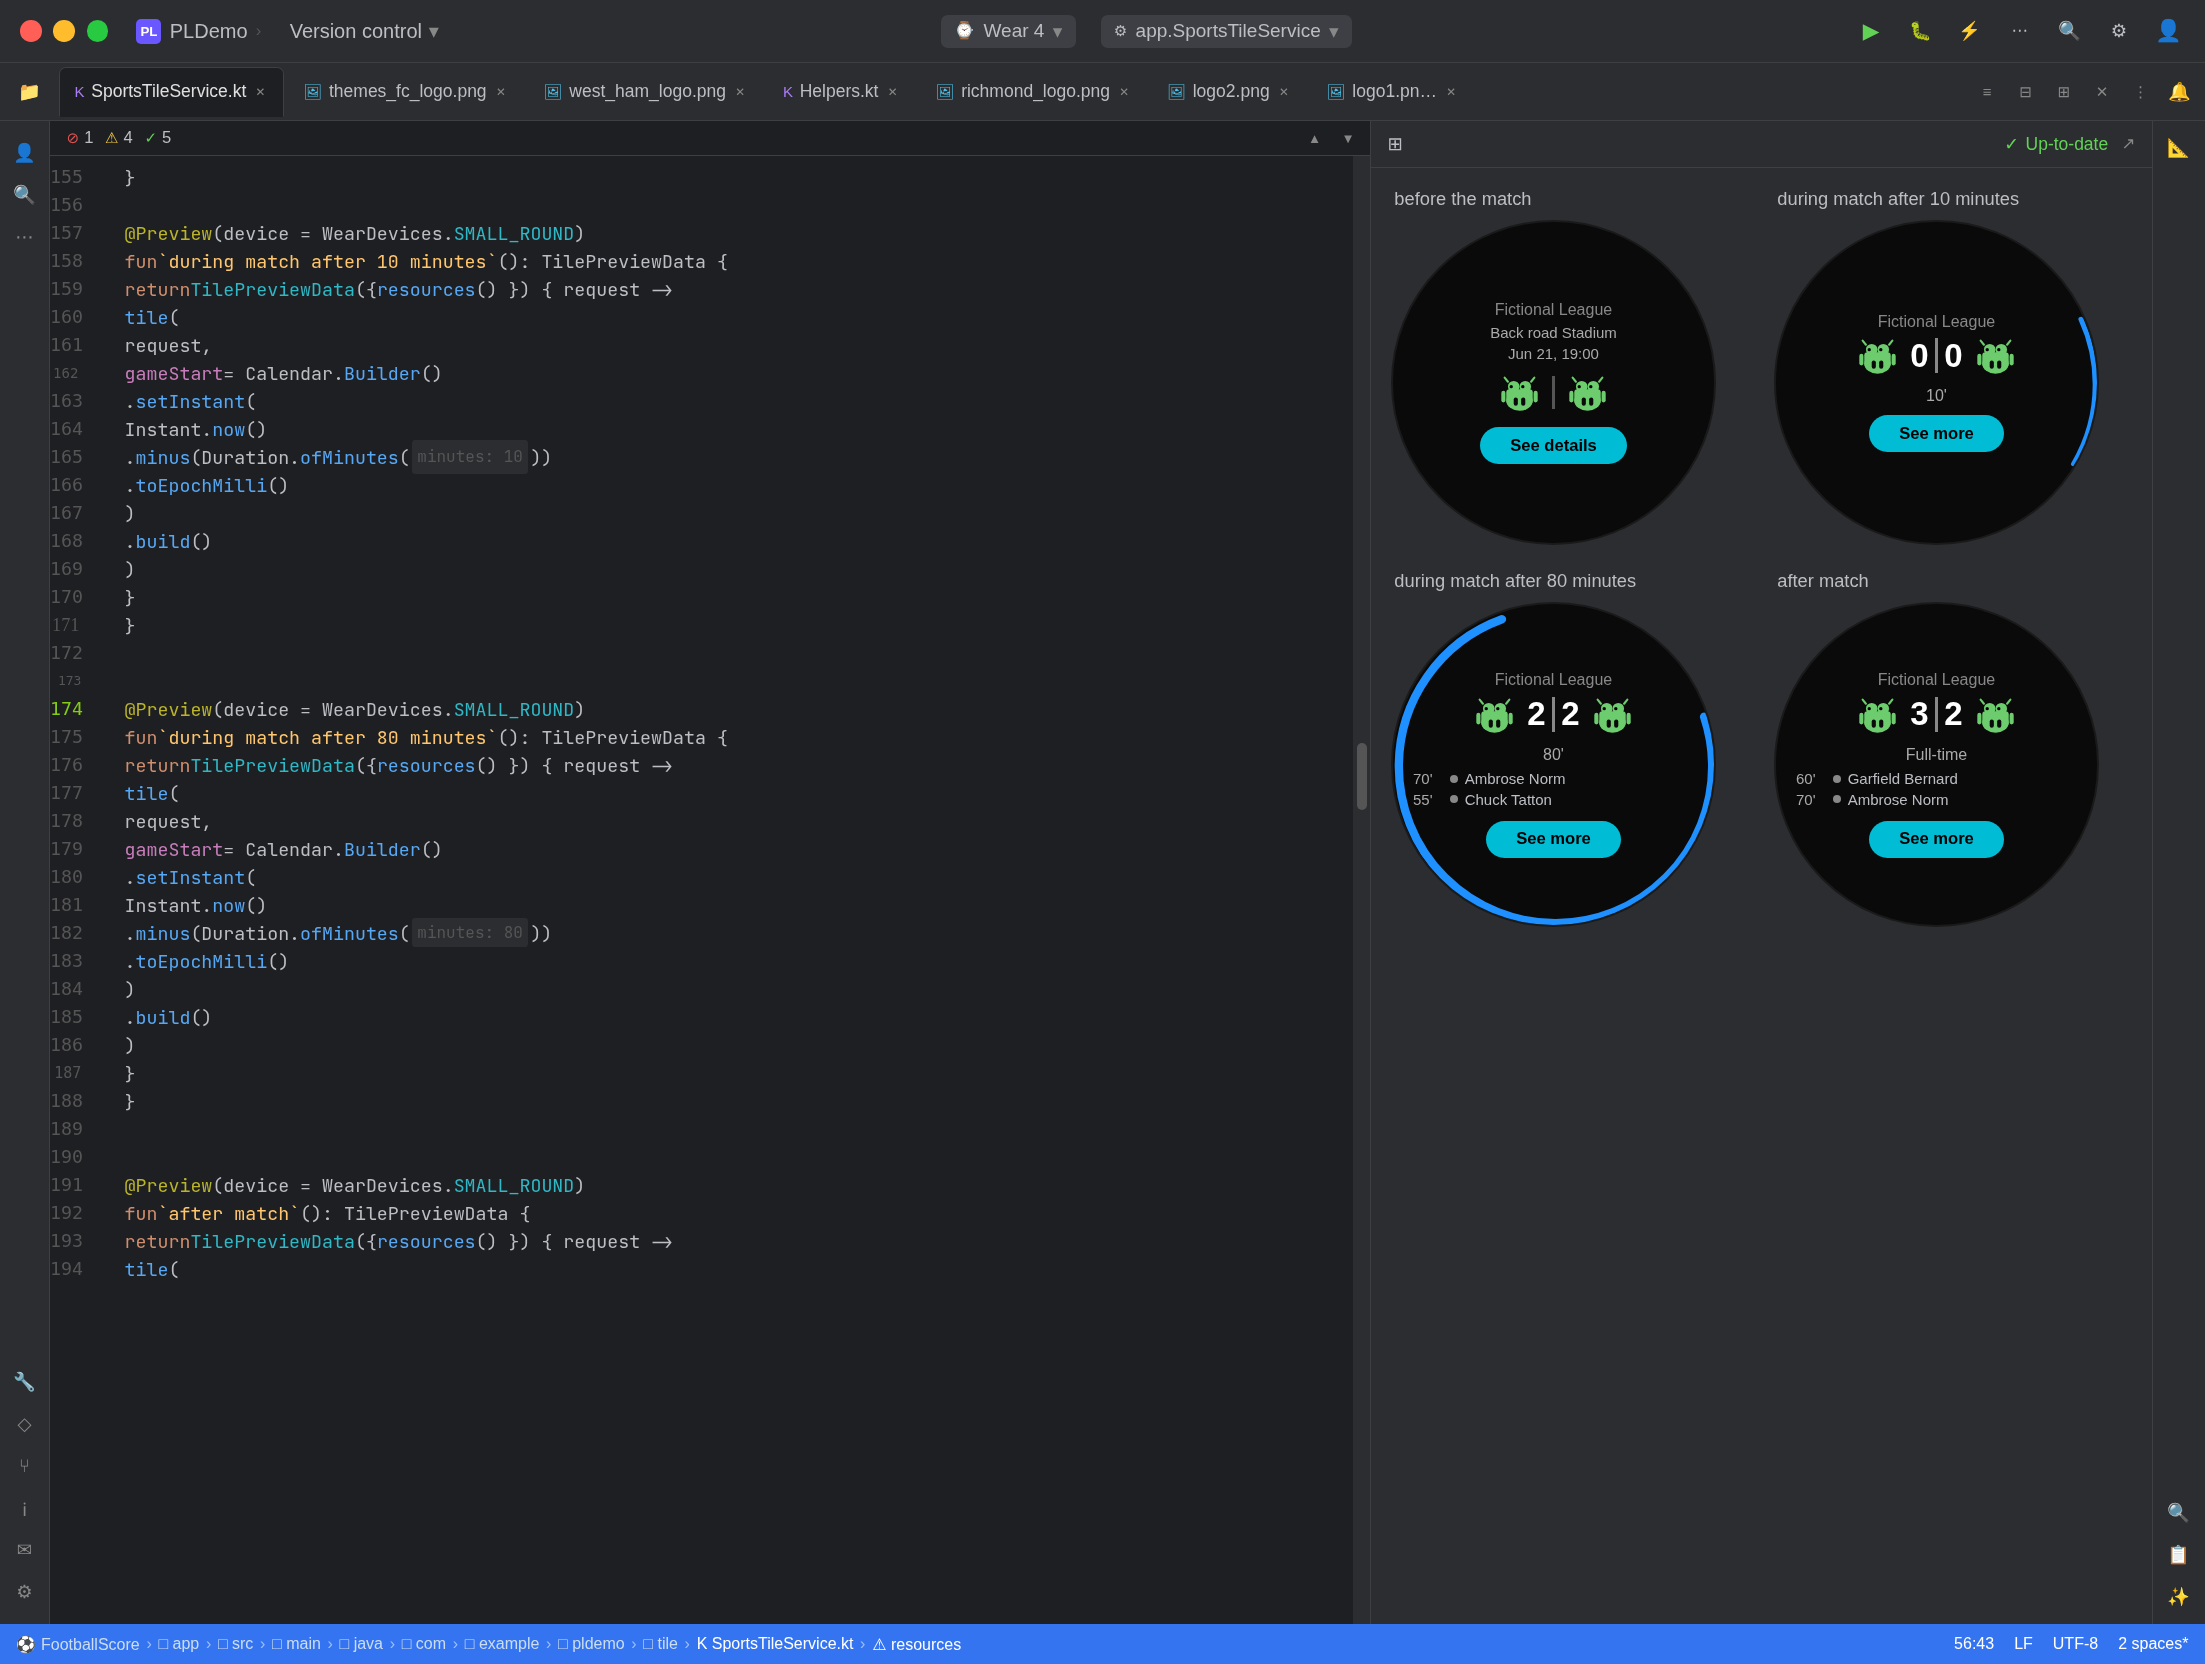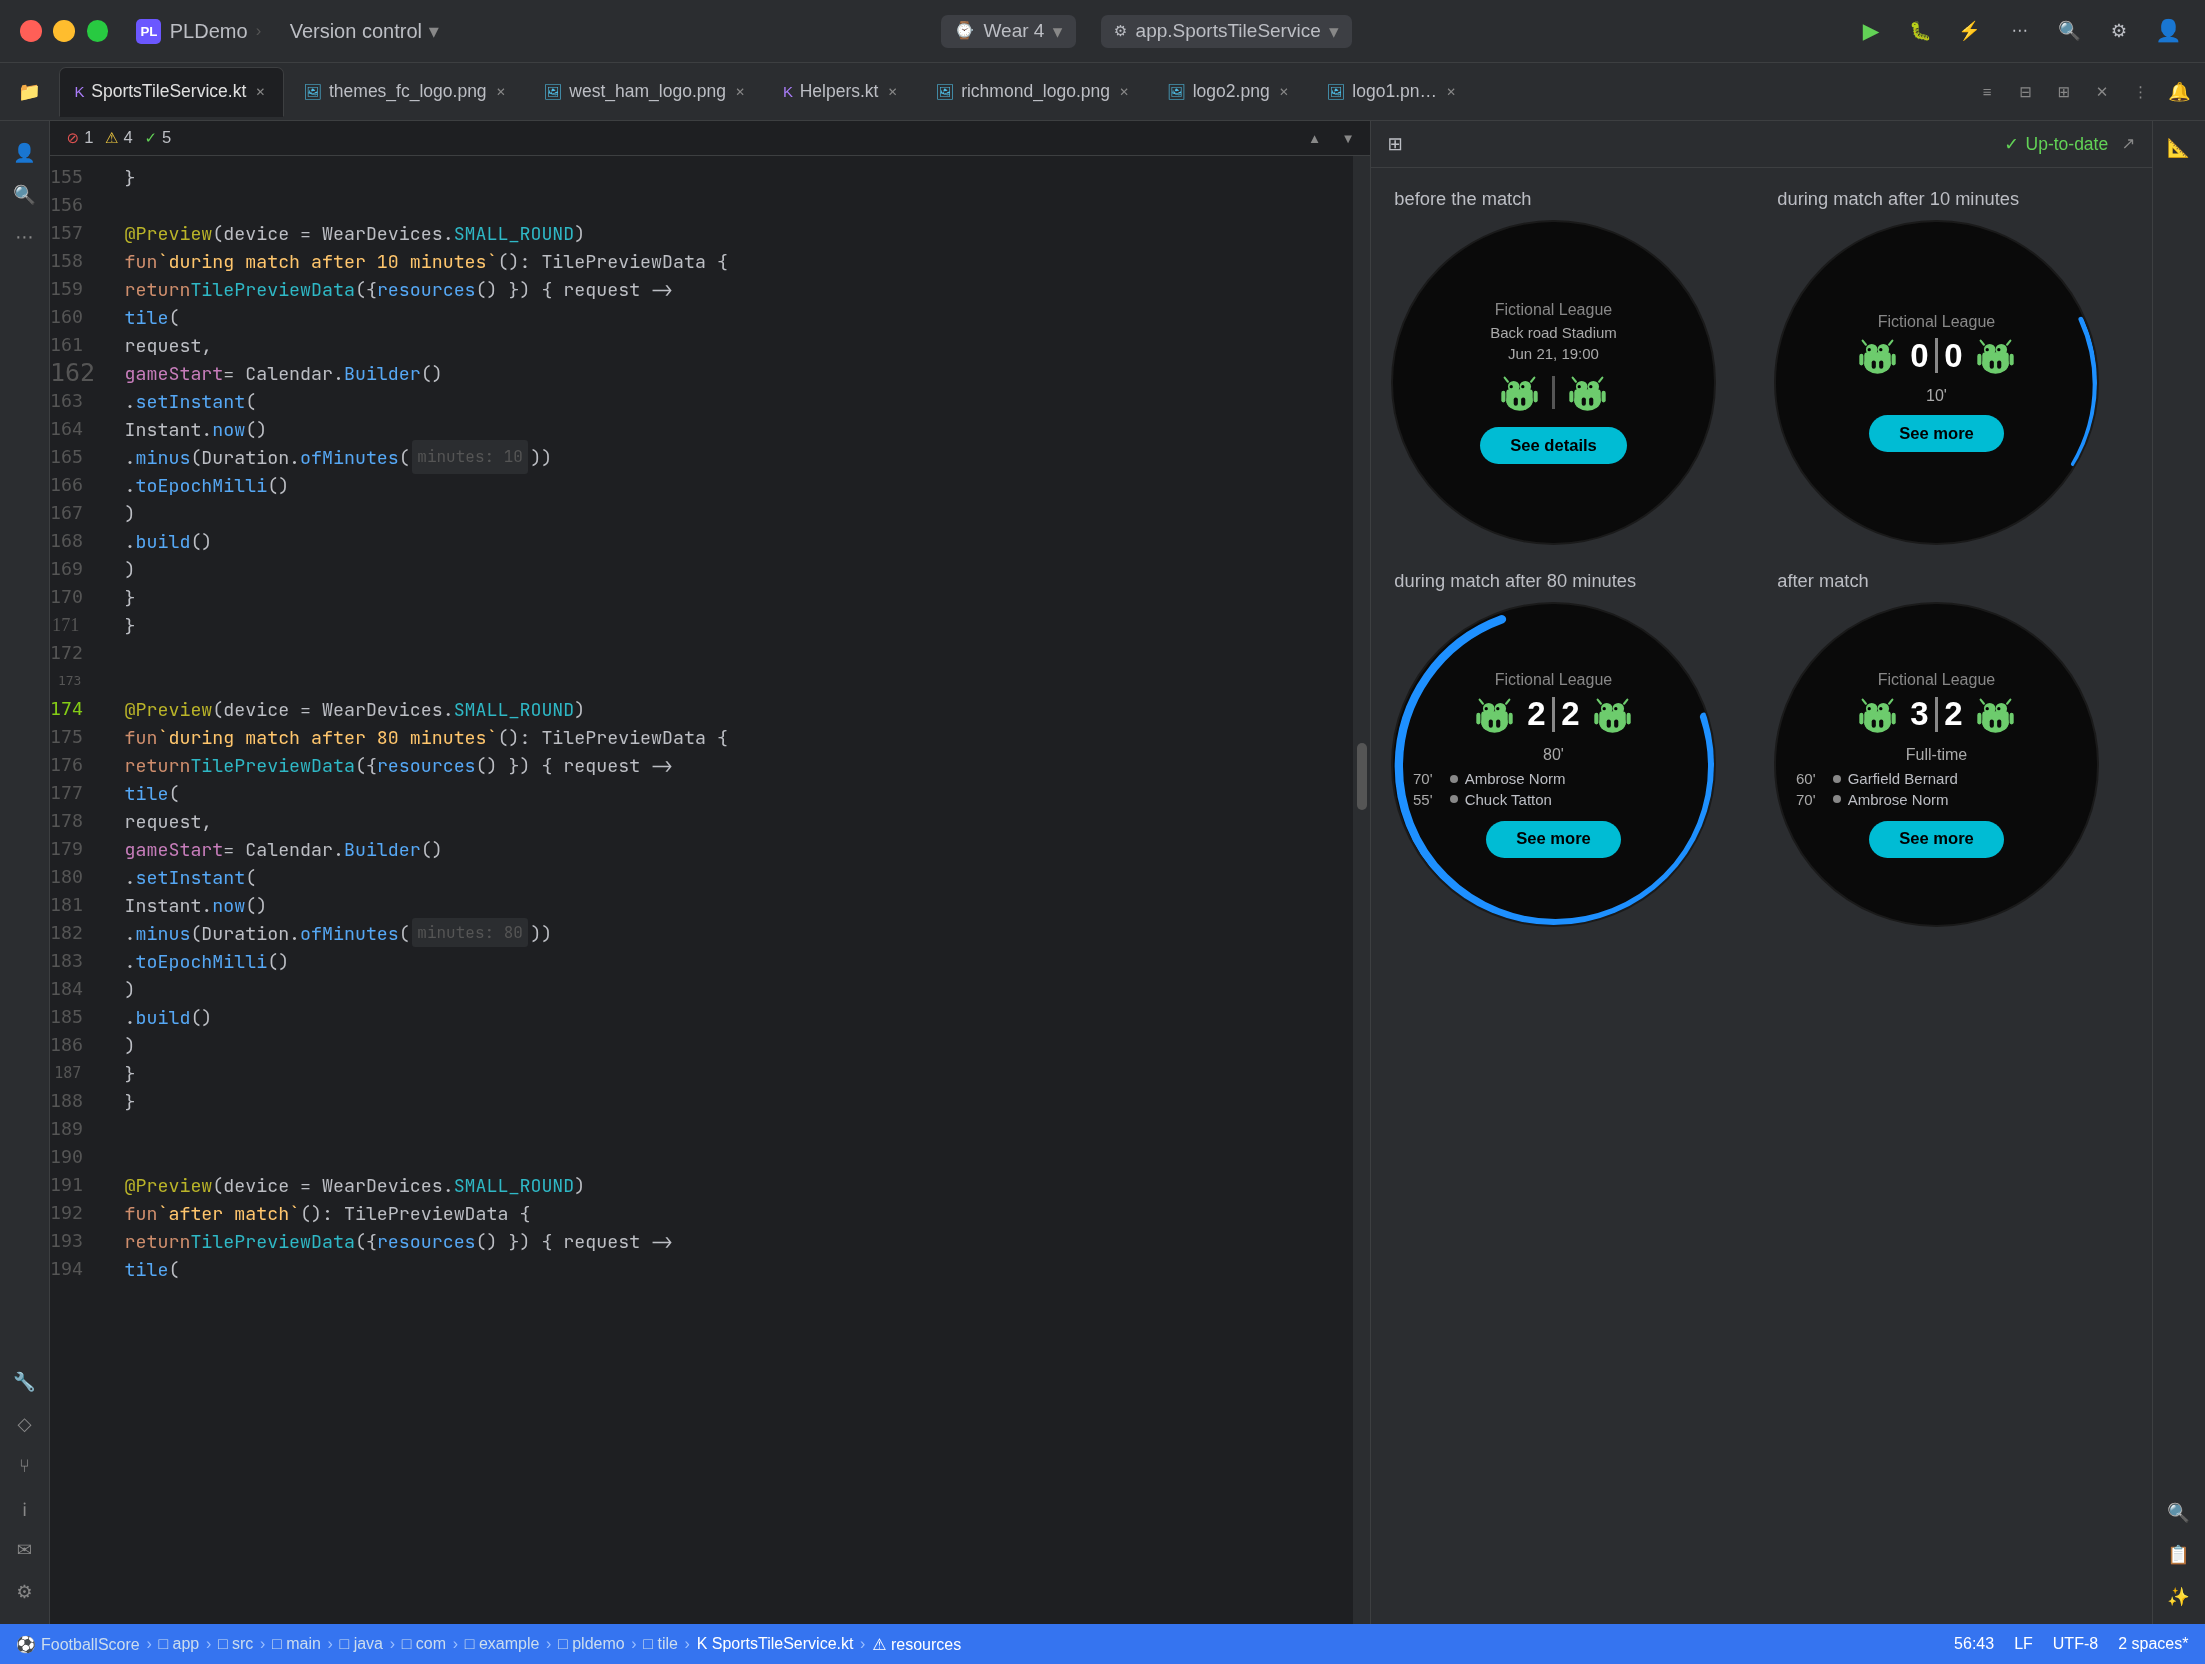"162" div { font-size: 25px -> 14px }
